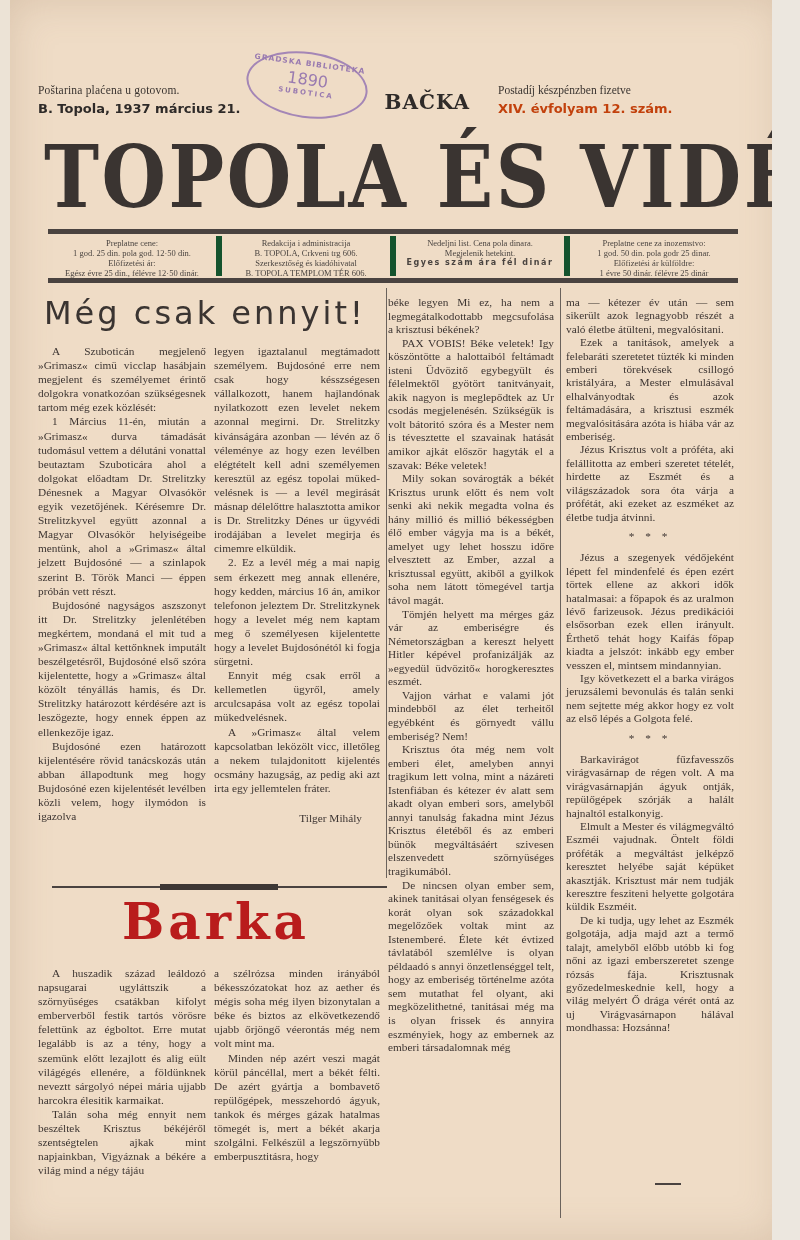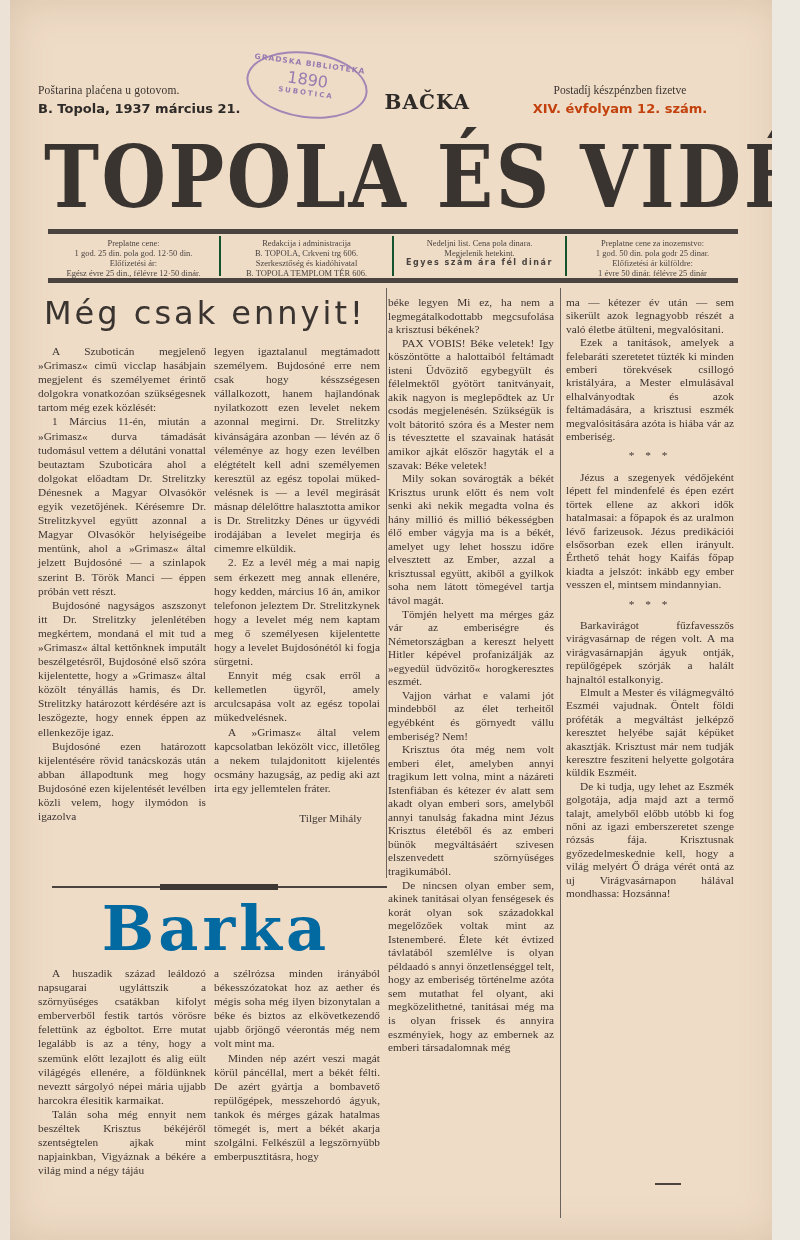"Postadíj készpénzben fizetve" .hdr-right { right: 32px -> 24px; text-align: center -> left }
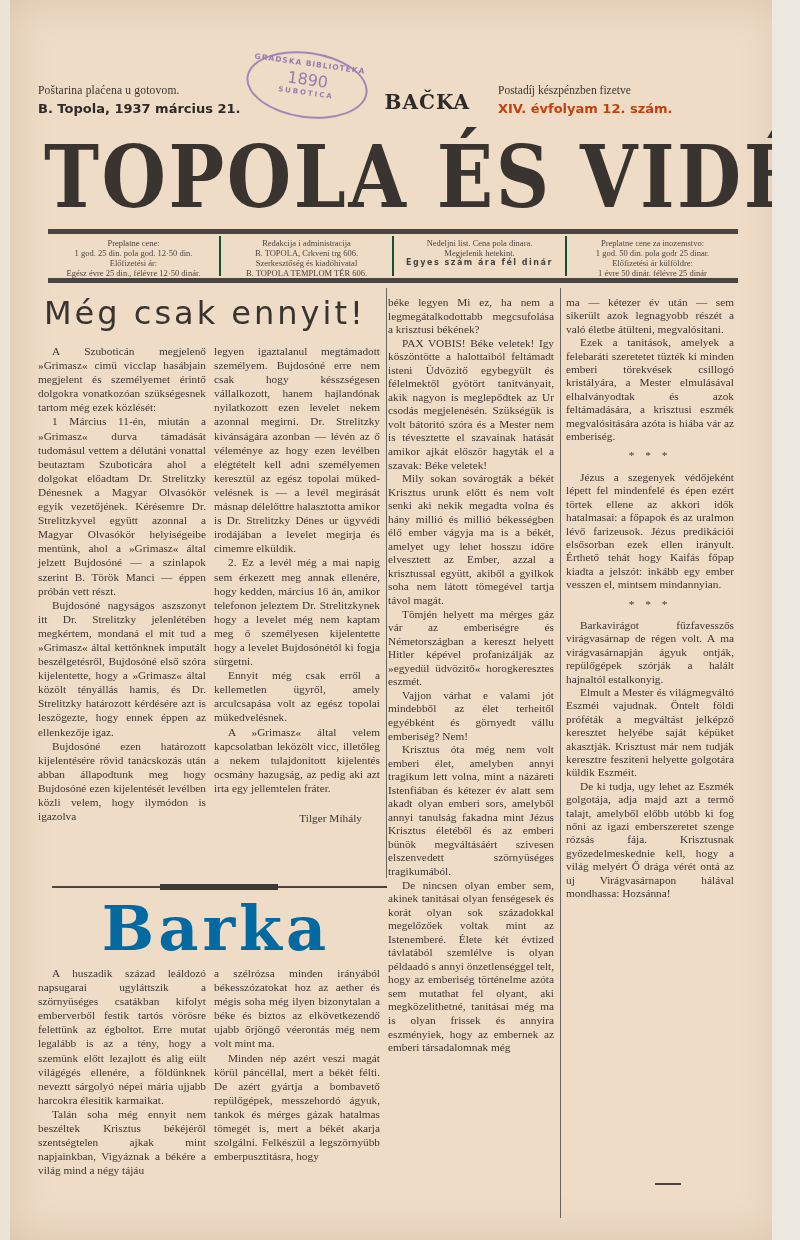"Preplatne cene:" .infobar .cell { border-right: 2px solid #14532d -> 6px solid #14532d }
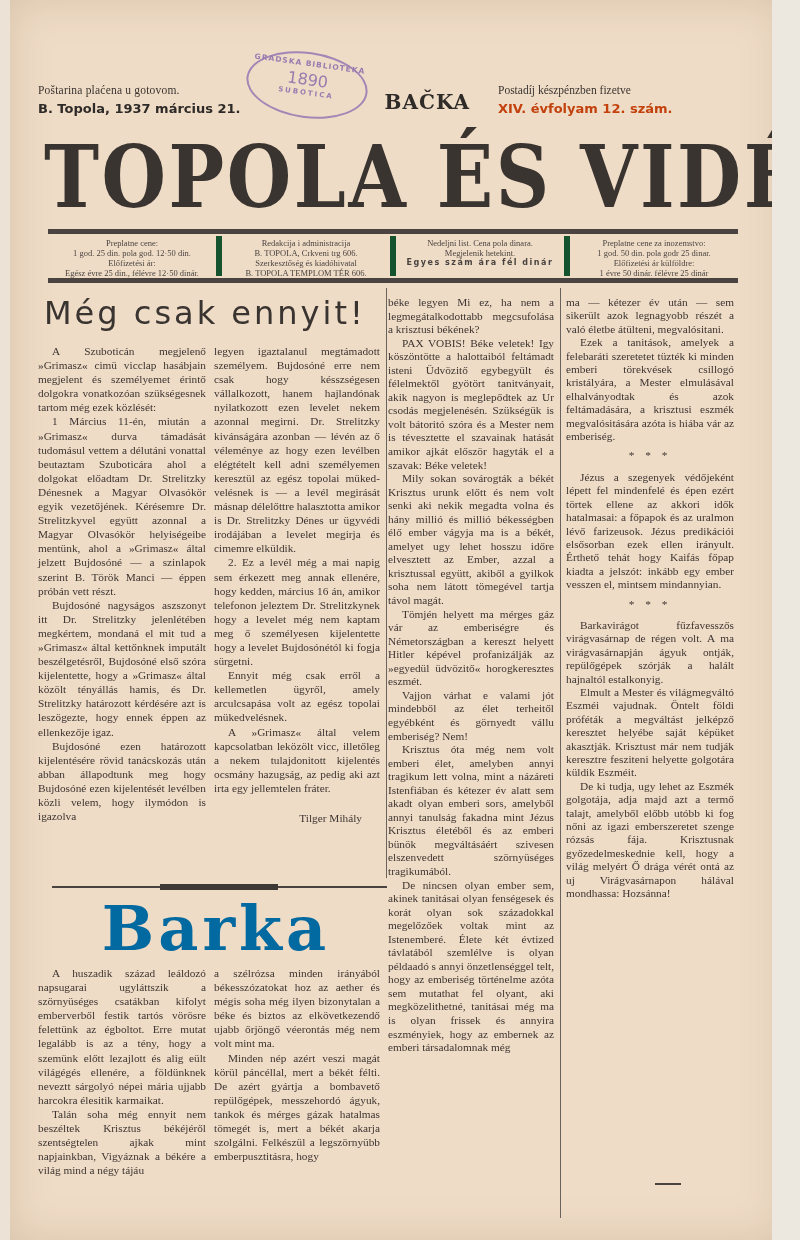"Jézus Krisztus volt a próféta," p { html: none -> <p>Jézus Krisztus volt a próféta, aki felállitotta az emberi szeretet tételét, hirdette az Eszmét és a világszázadok sora óta várja a prófétát, aki ezeket az eszméket az életbe tudja átvinni.</p> }
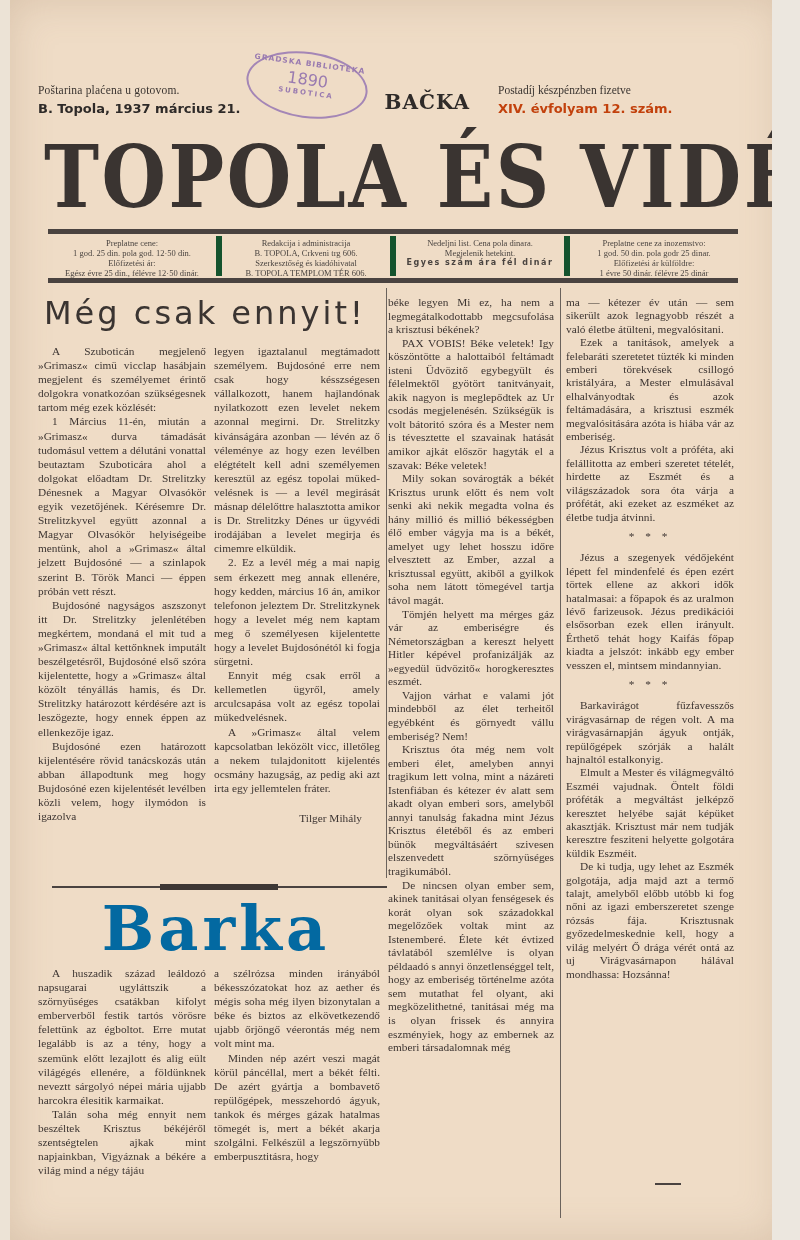"Igy következett el a barka" p { html: none -> <p>Igy következett el a barka virágos jeruzsálemi bevonulás és talán senki nem sejtette még akkor hogy ez volt az első lépés a Golgota felé.</p> }
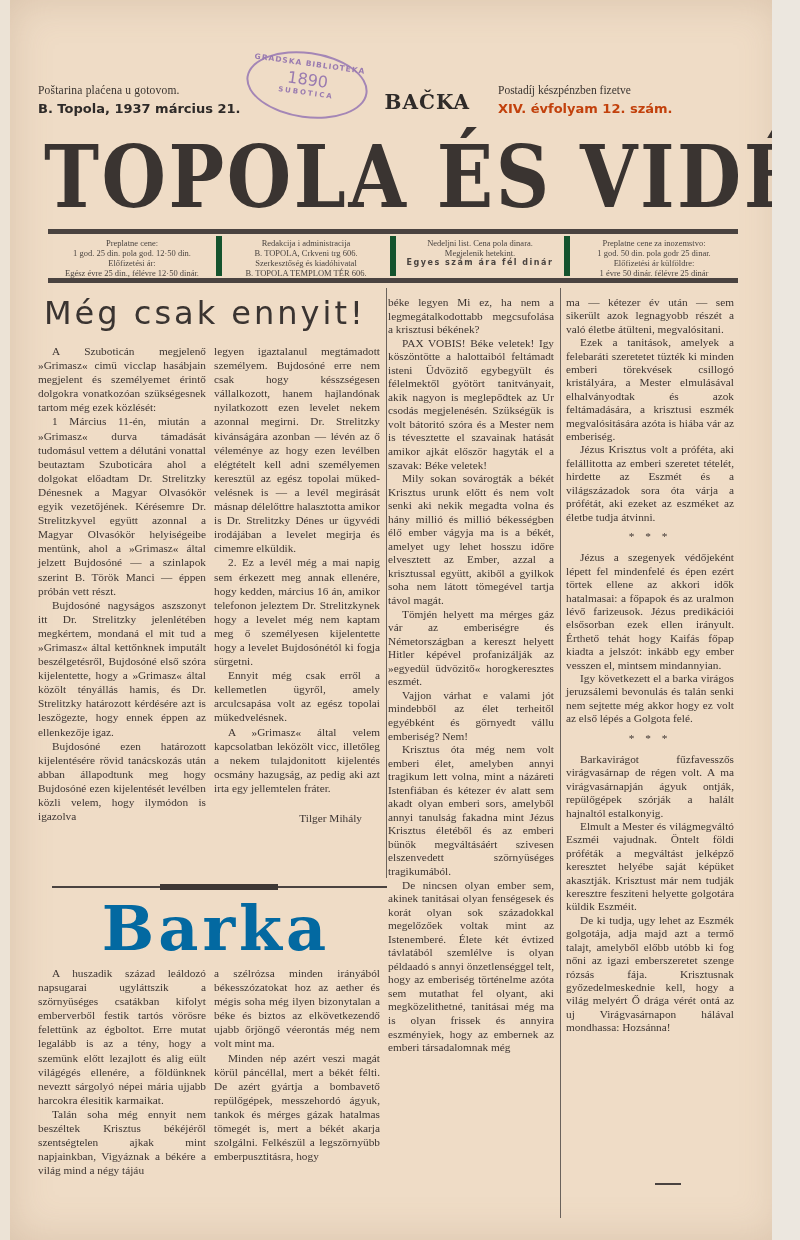"Barka" .title2 { color: #0369a1 -> #b91c1c; font-size: 62px -> 50px }
